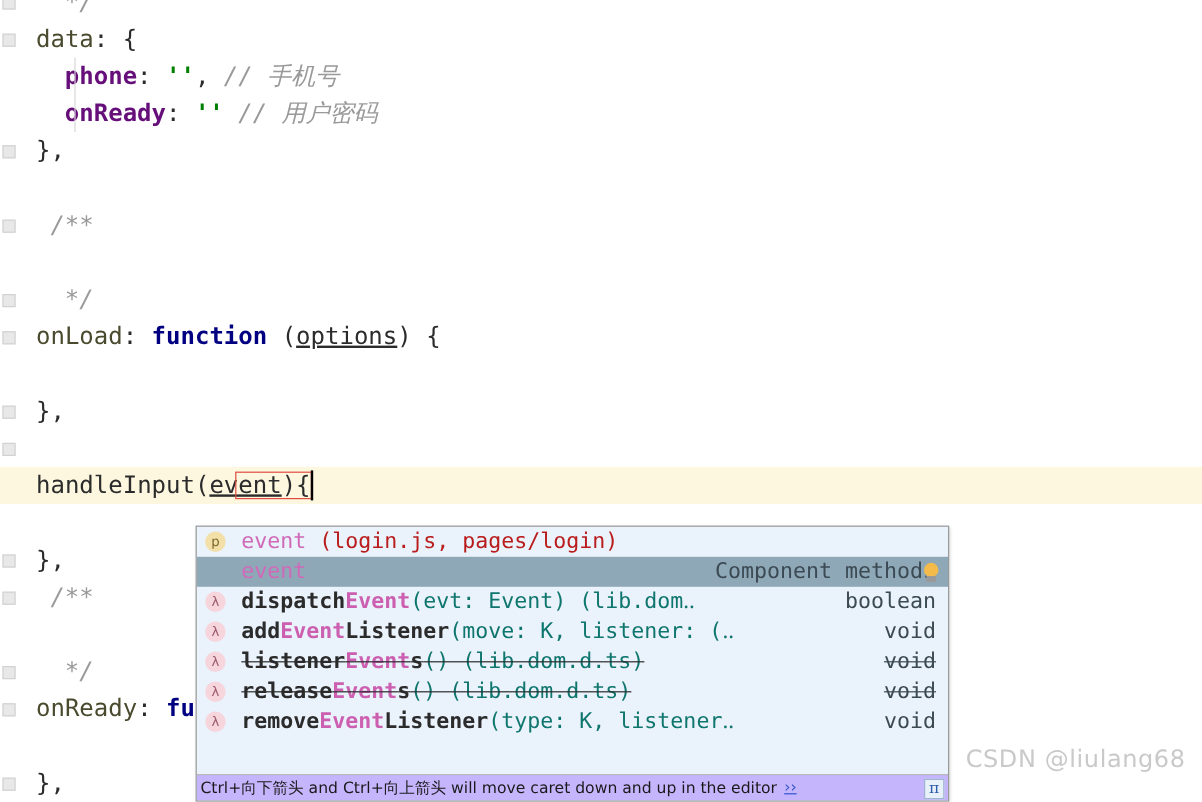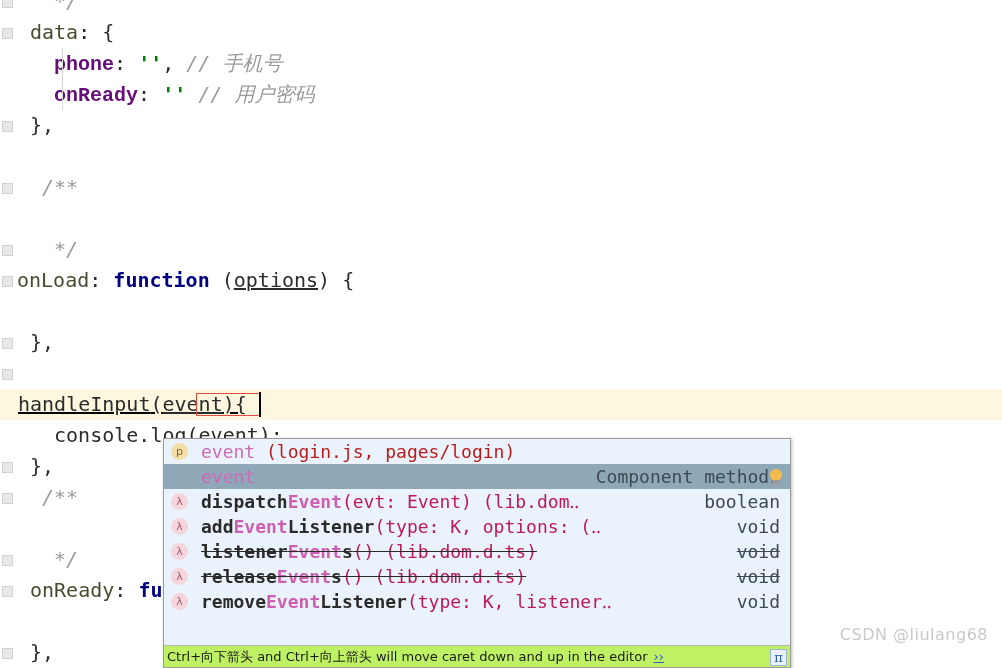"phone" .t-prop { font-family: Liberation Mono, monospace -> none }
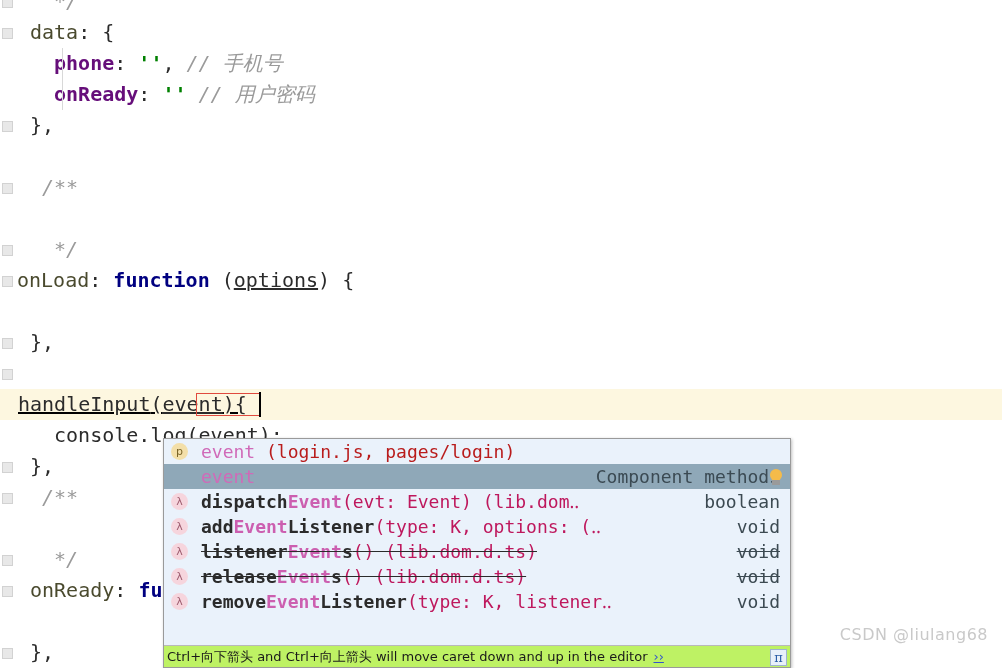"onLoad: function (options) {" div.line { left: 3px -> 16px }
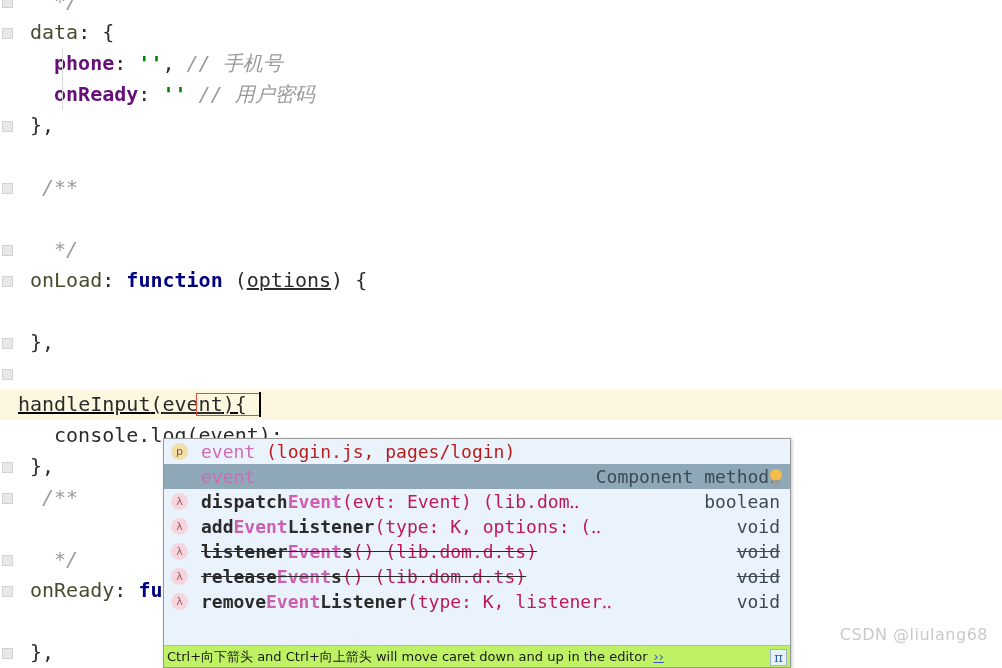"handleInput(event){" div.line { left: 4px -> 16px; text-decoration: underline -> none }
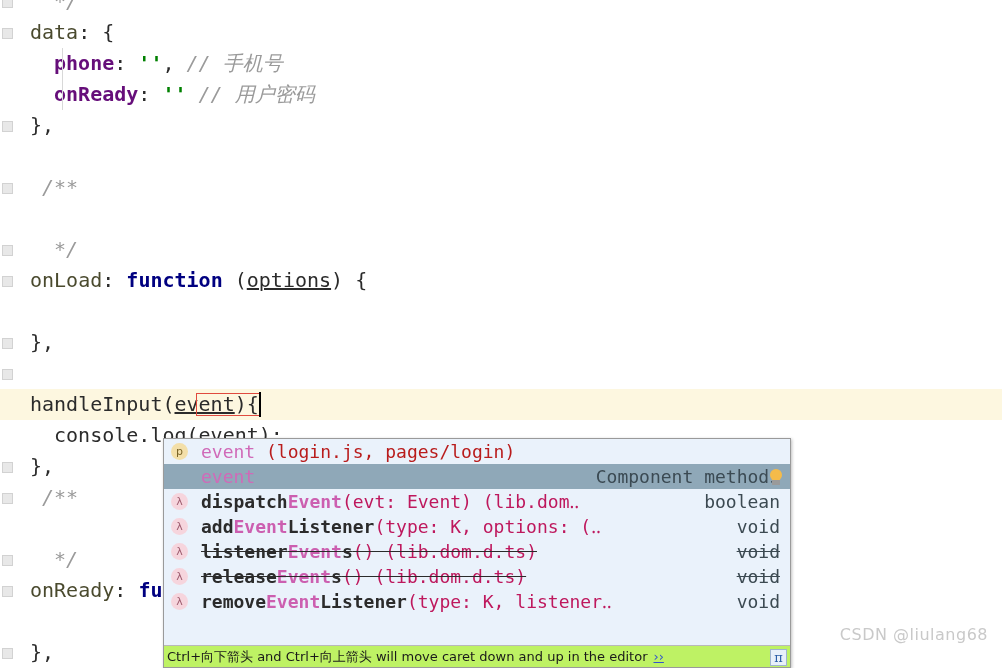"console.log(event);" div.line { html: <div><span>console</span><span>.</span><span>log</span><span>(</span><span>event</span><span>);</span></div> -> none }
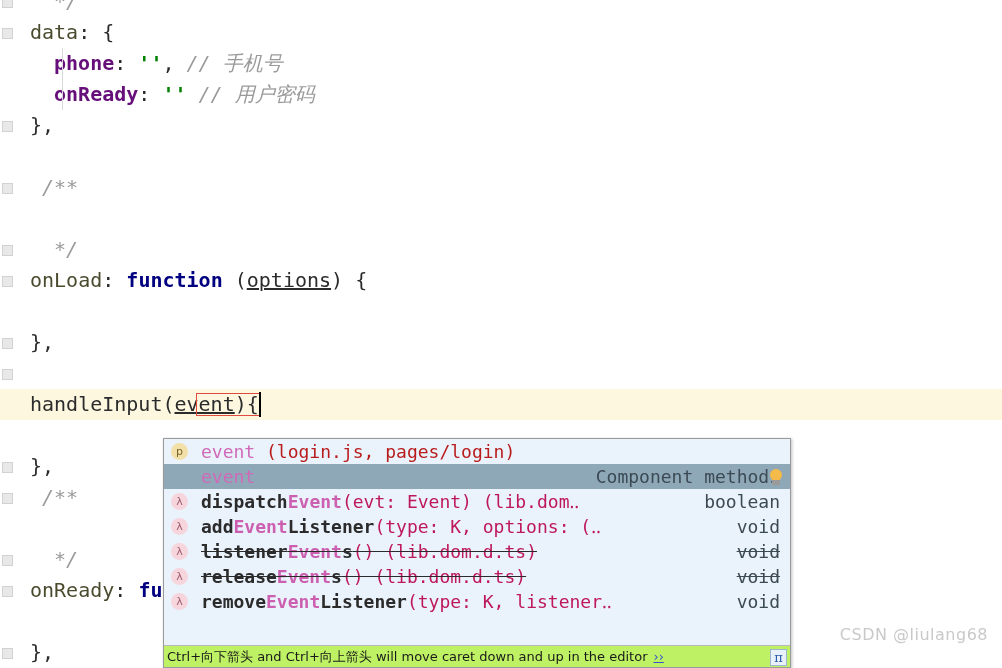"(evt: Event) (lib.dom‥" .m-sig { color: #be185d -> #0f766e }
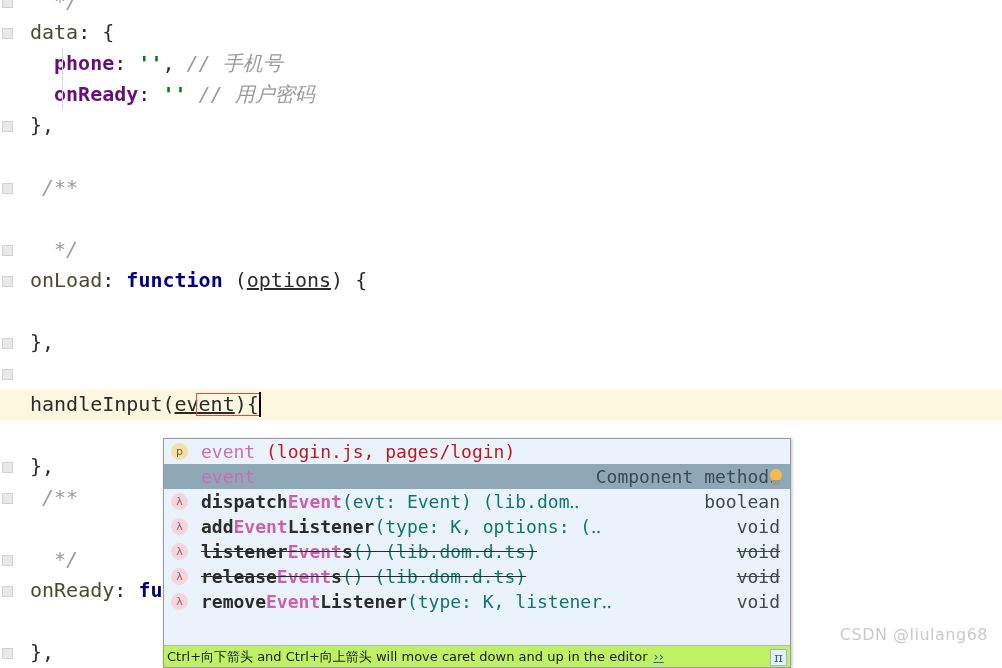"(type: K, options: (‥" span.m-sig { text: type: K, options -> move: K, listener }
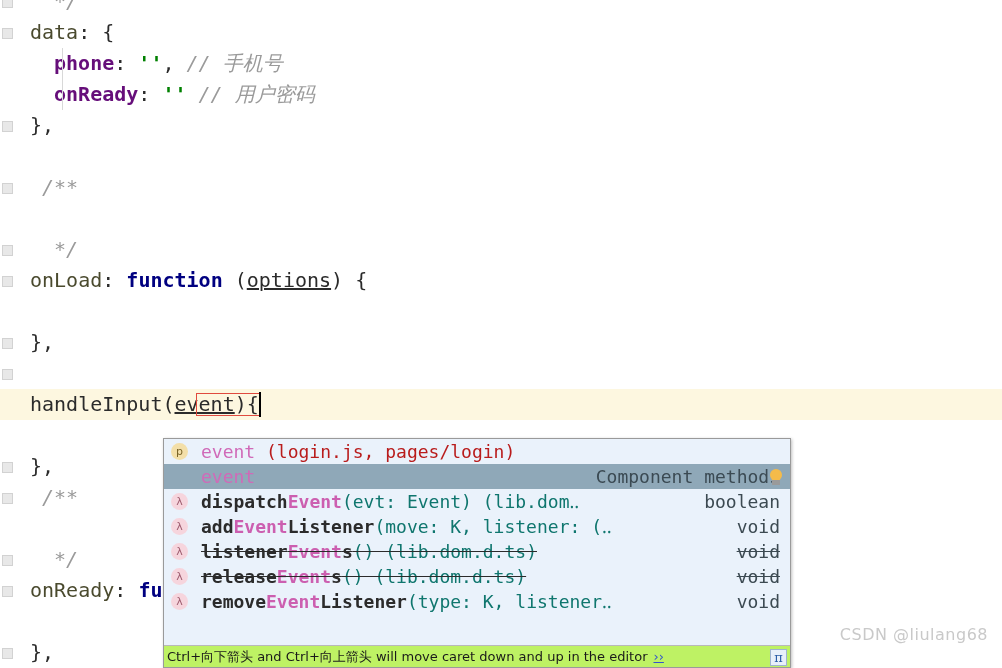"CSDN @liulang68" #watermark { font-size: 16px -> 20px }
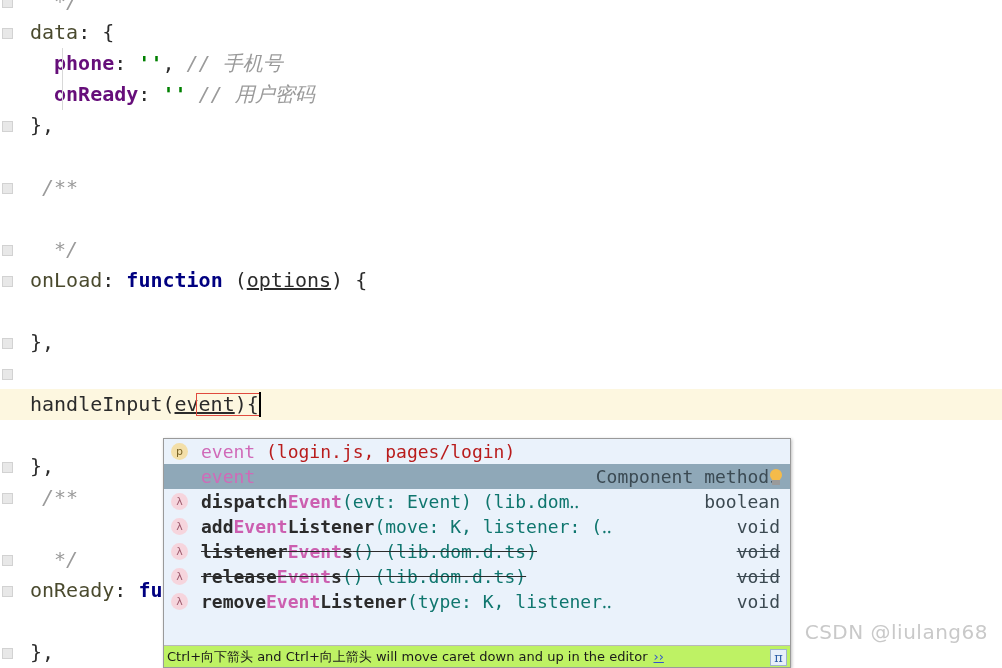"Ctrl+向下箭头 and Ctrl+向上箭头 will move" #popup-hint { background: #bef264 -> #c4b5fd }
